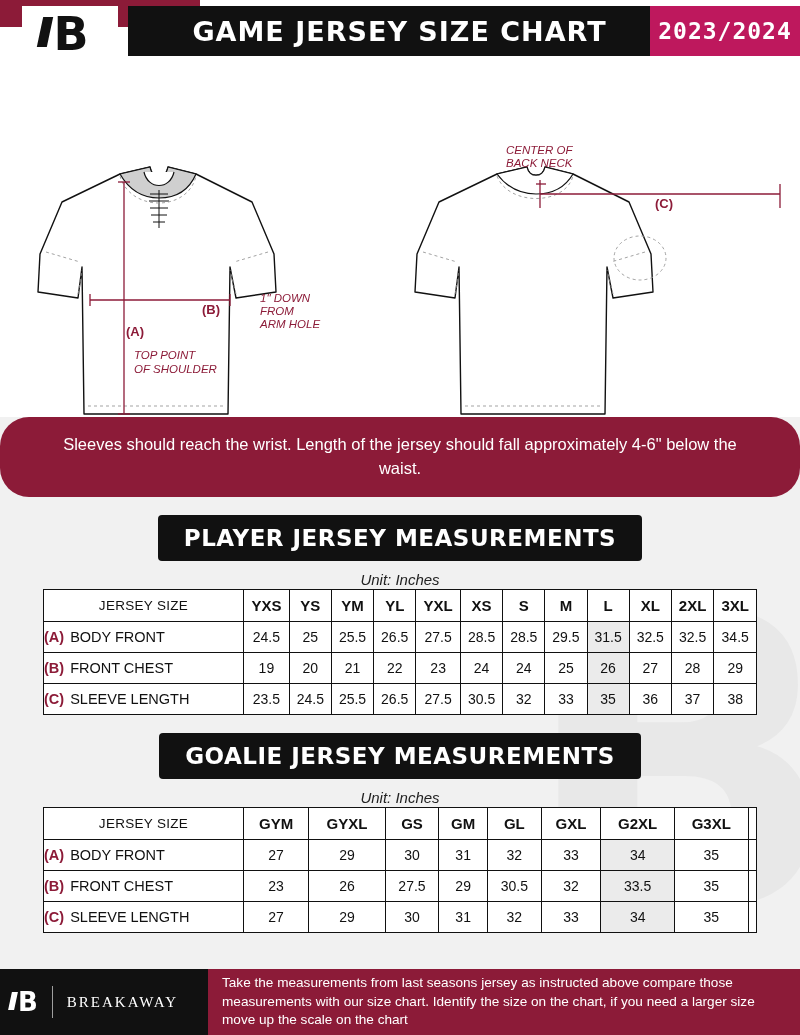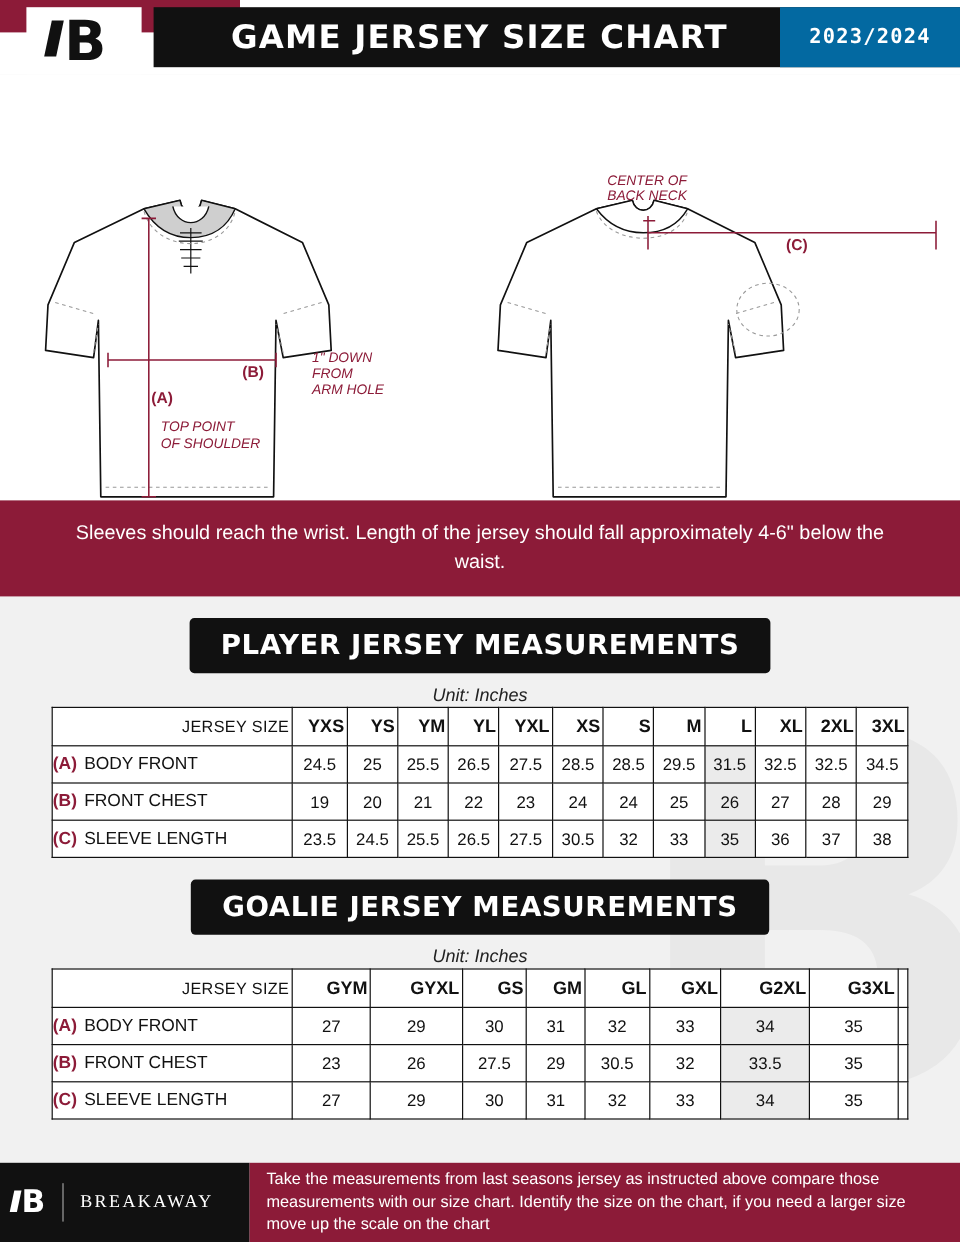"2023/2024" .season { background: #0369a1 -> #be185d; font-size: 17px -> 23px }
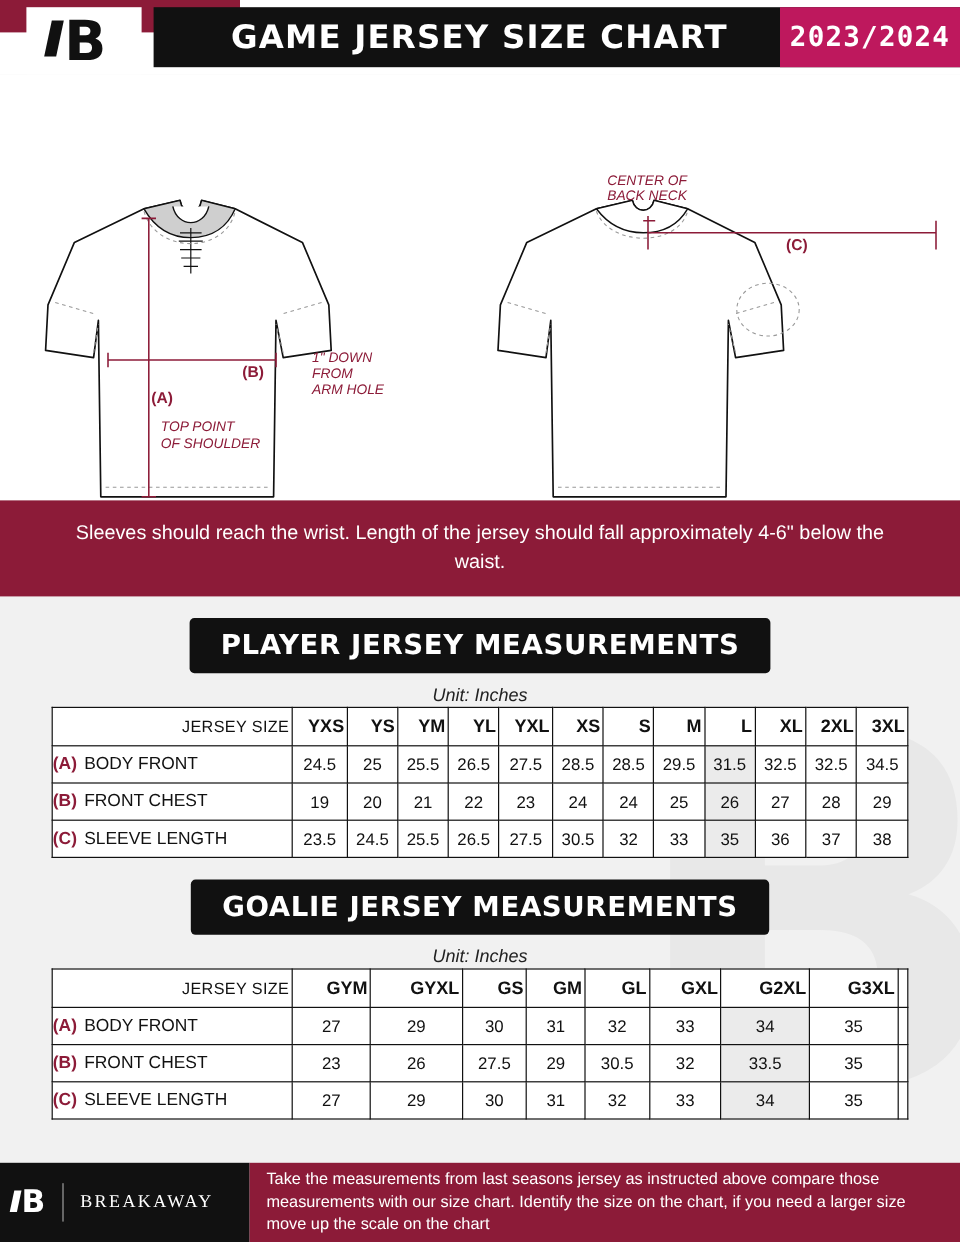"Sleeves should reach the wrist." .note-band { border-radius: none -> 29px }
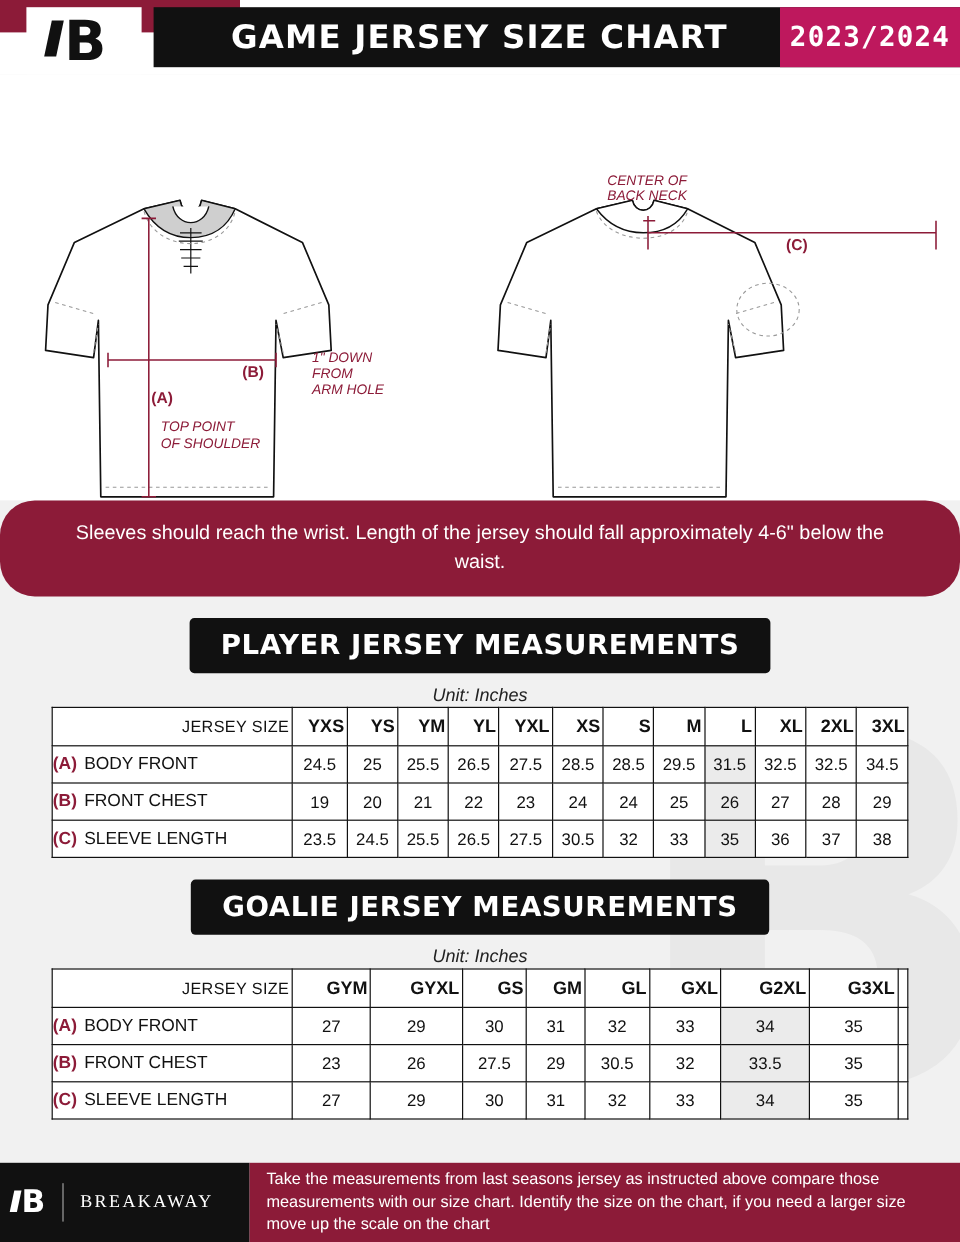"JERSEY SIZE" table.size thead th { text-align: right -> none }
